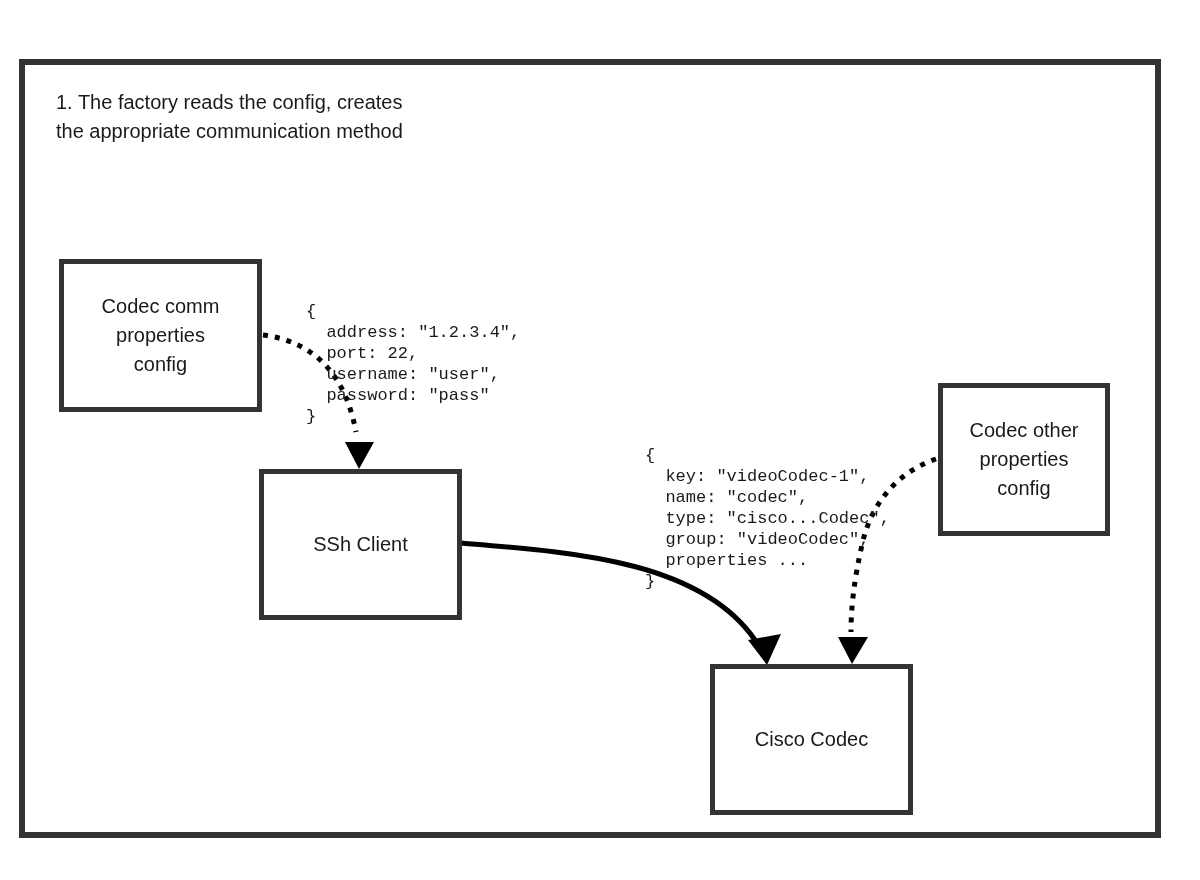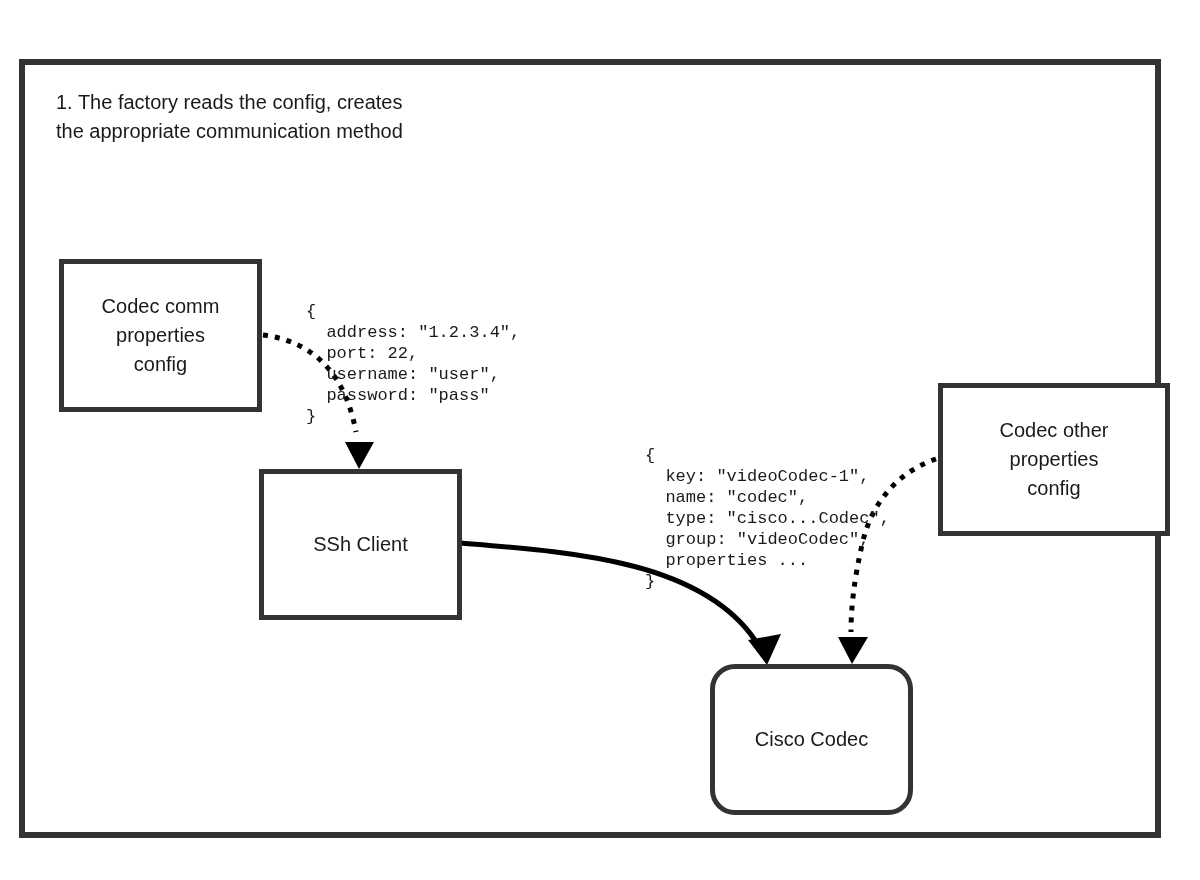"Codec other" .node-codec-other { width: 232px -> 172px }
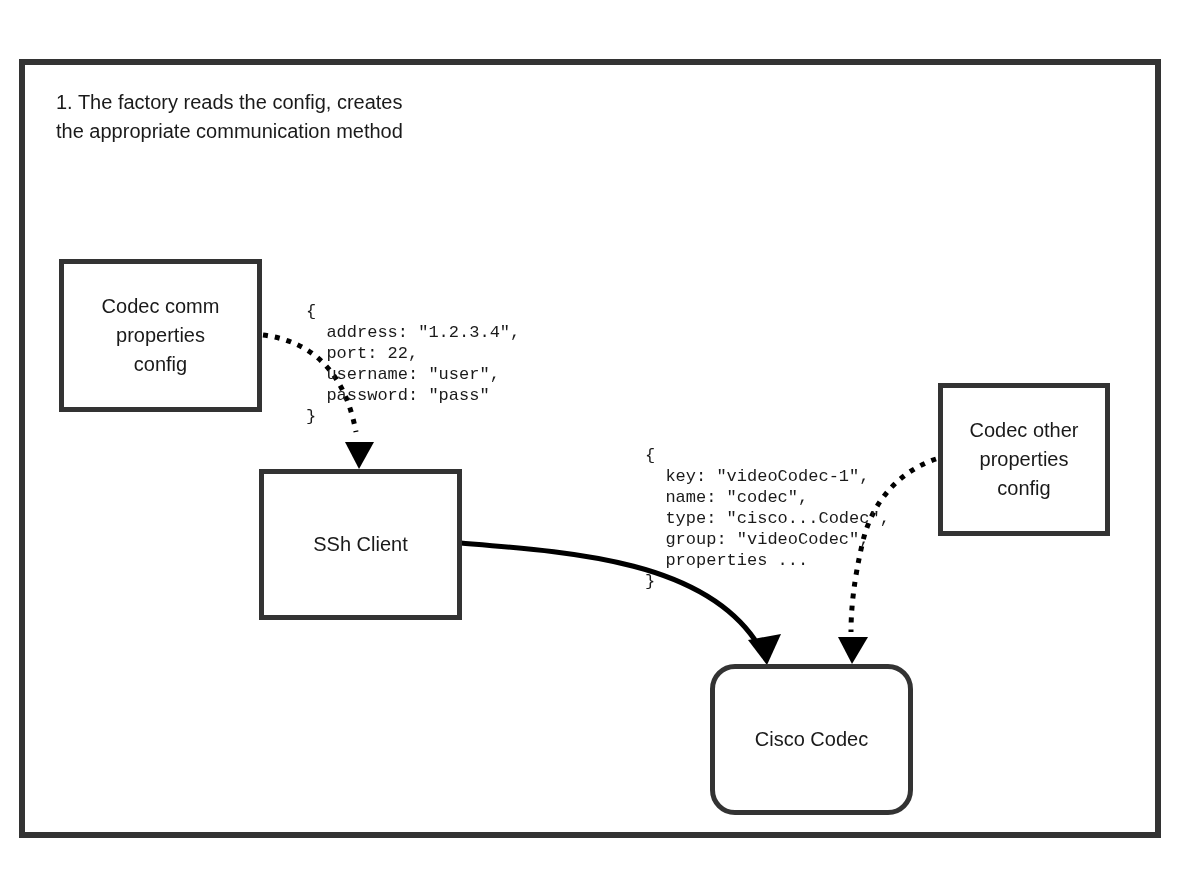"Cisco Codec" .node-cisco-codec { border-radius: 25px -> none }
